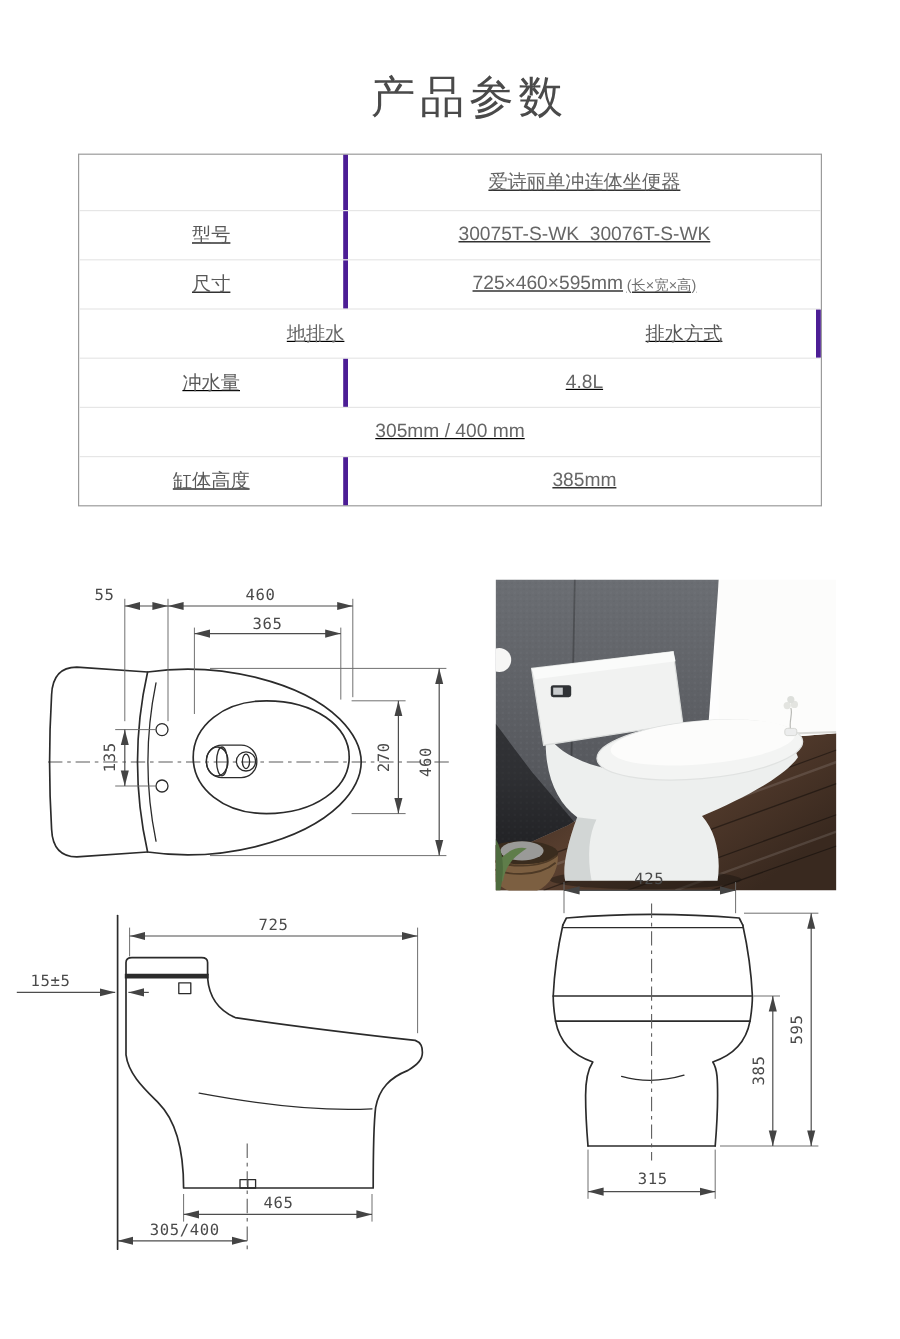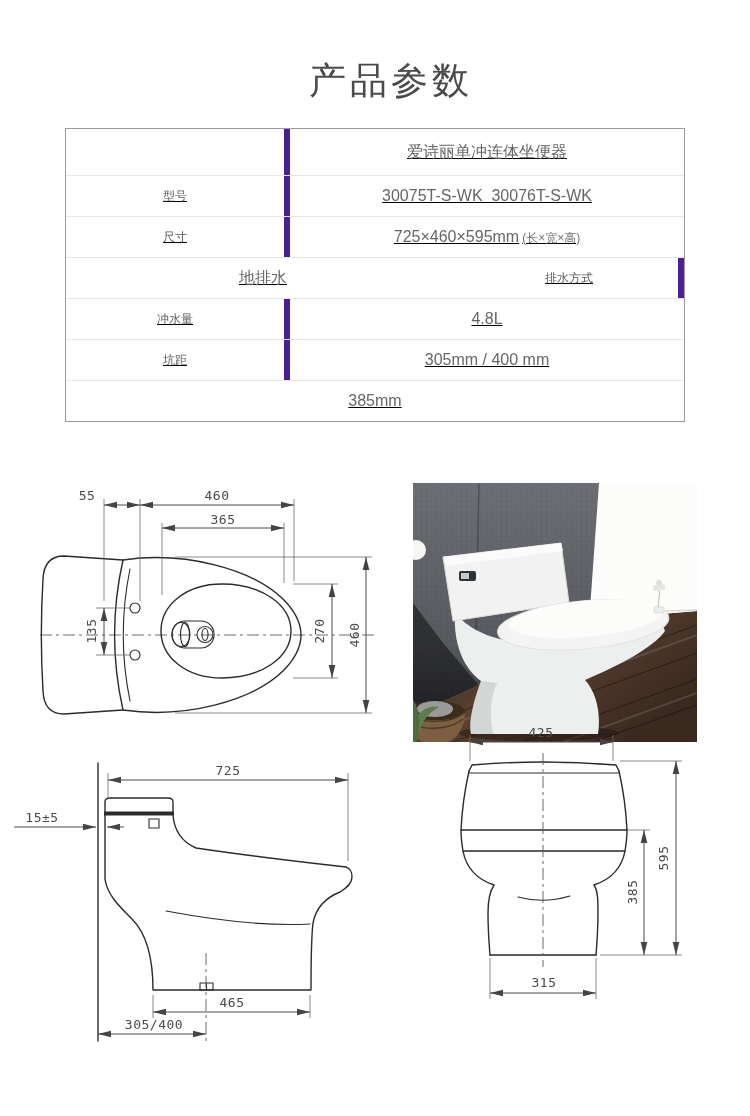"型号" .tcell.lab { border-right: 6px solid #4c1d95 -> 4px solid #4c1d95; font-size: 12px -> 16px }
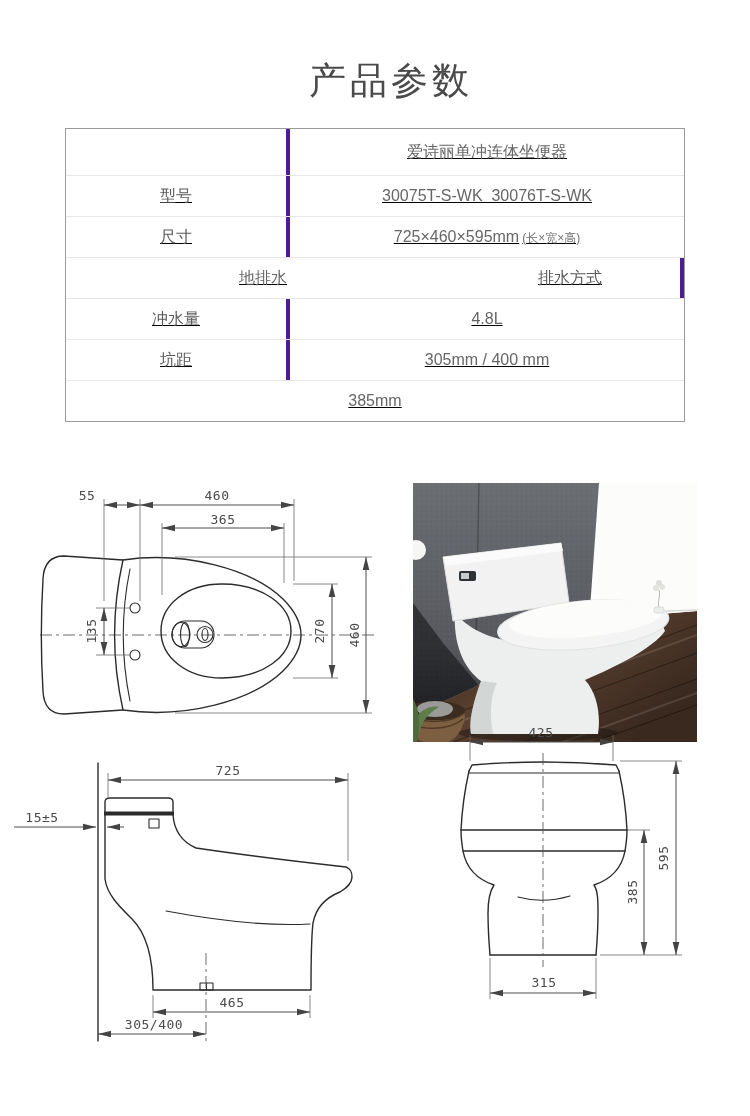"坑距" div.tcell { html: <div>坑距</div> -> none }
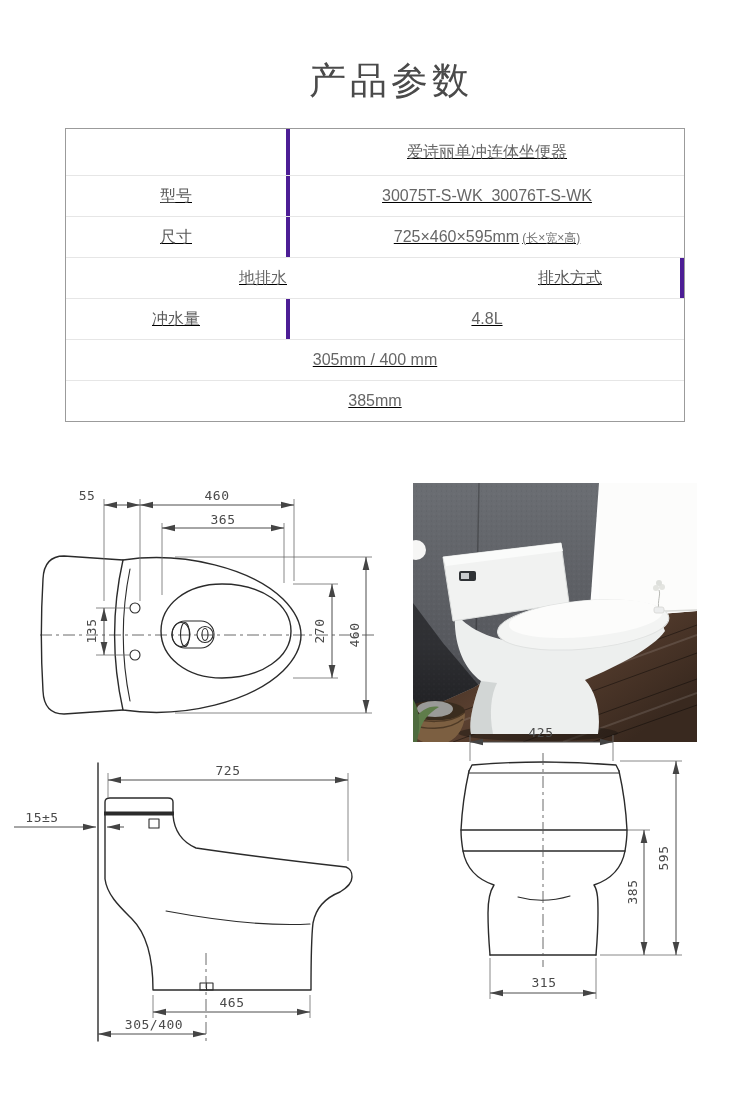"缸体高度" div.tcell { html: none -> <div>缸体高度</div> }
